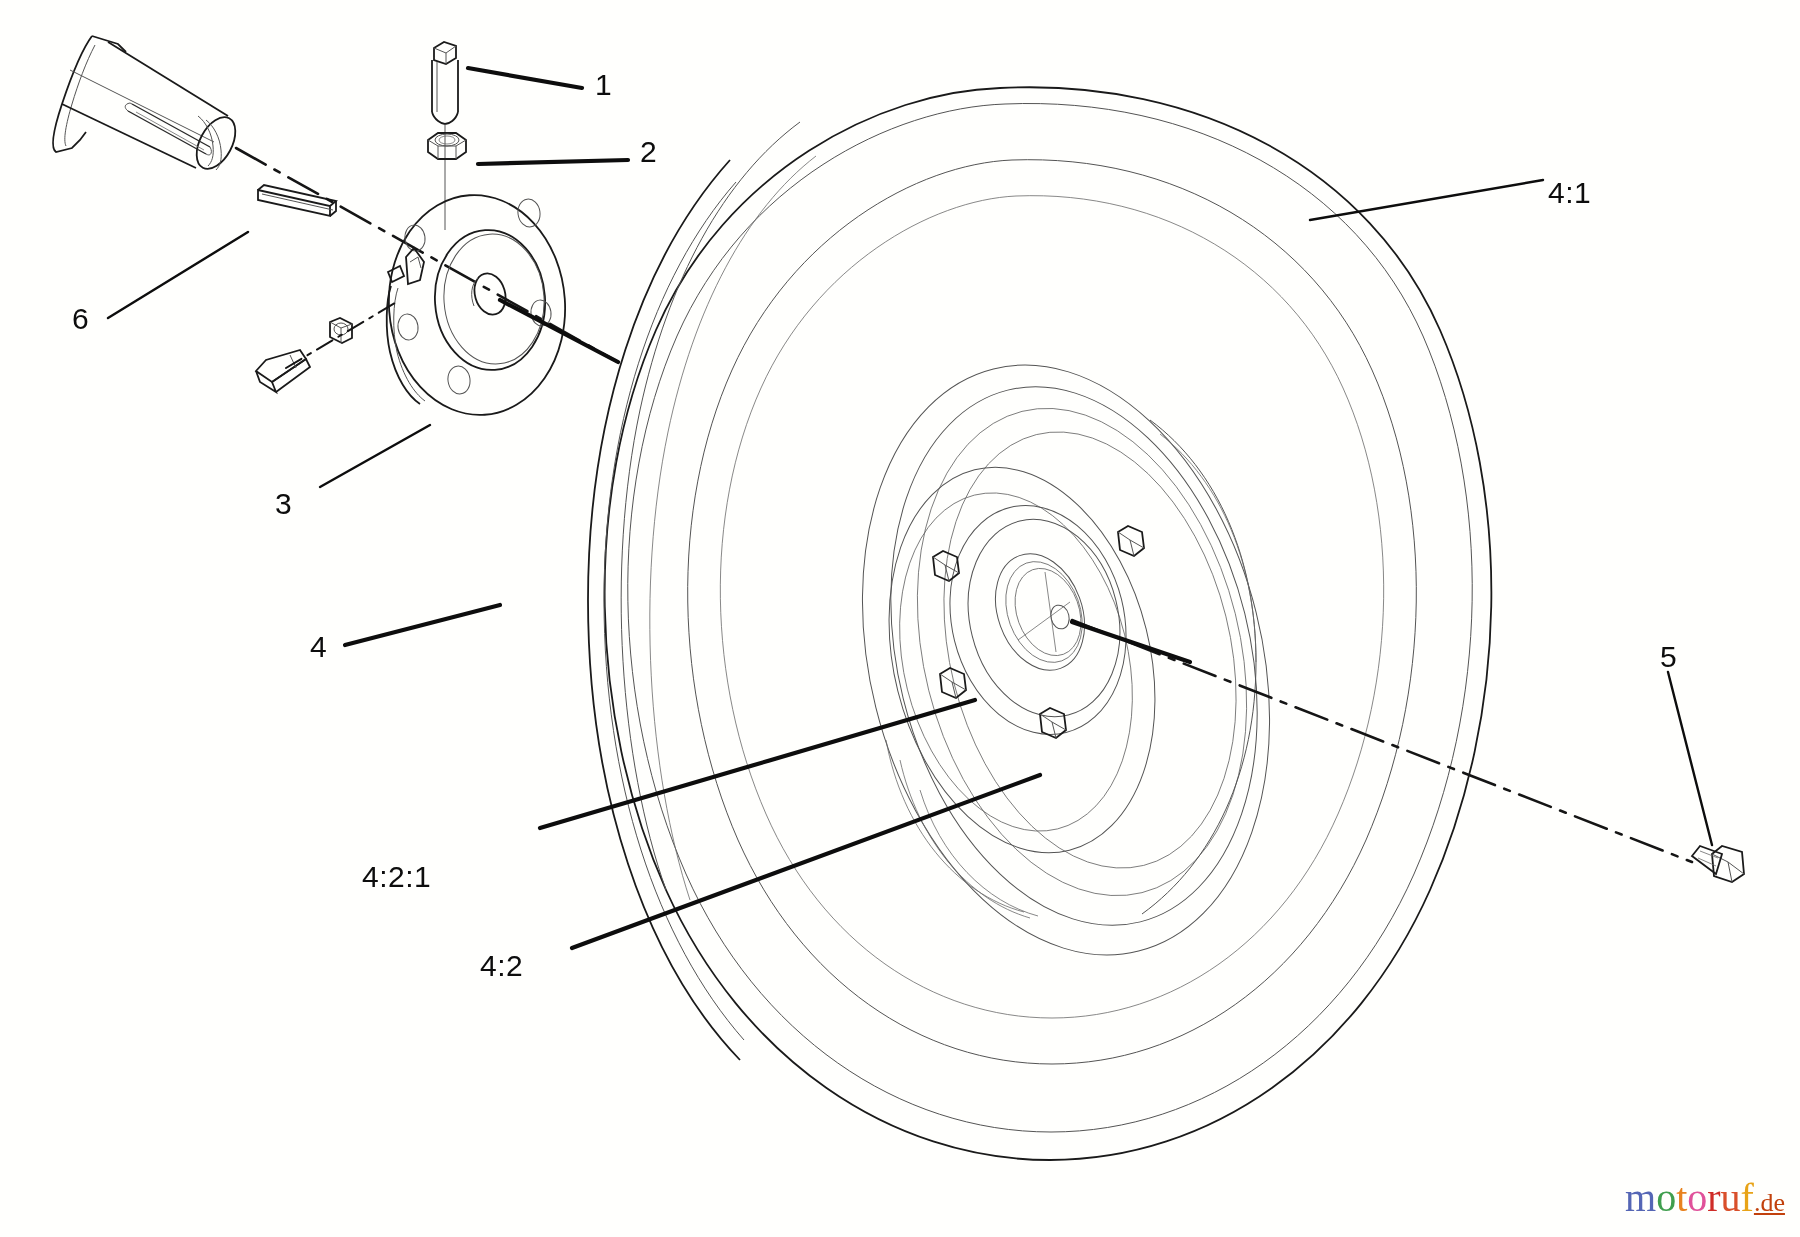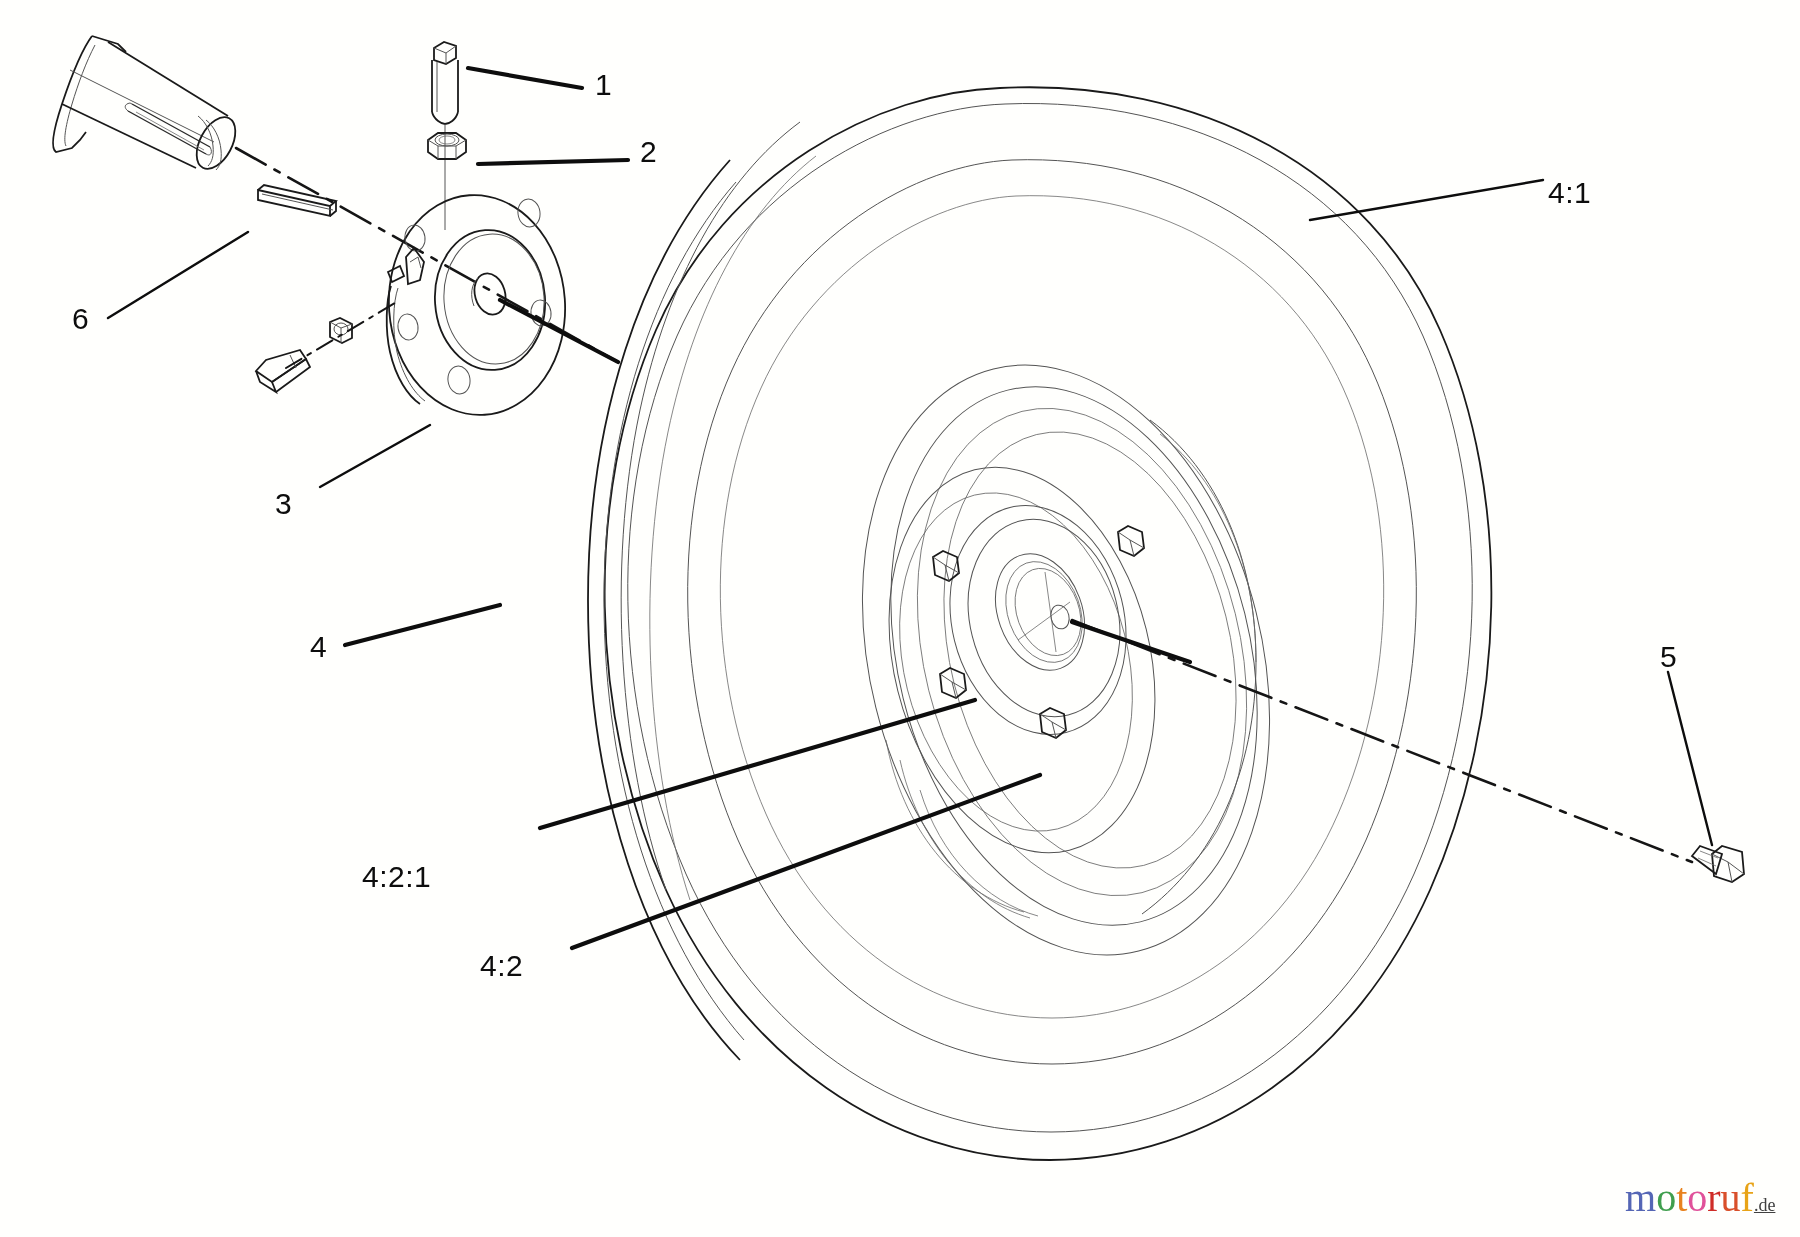".de" #watermark .wm-suffix { color: #404040 -> #c2410c; font-size: 18px -> 26px }
